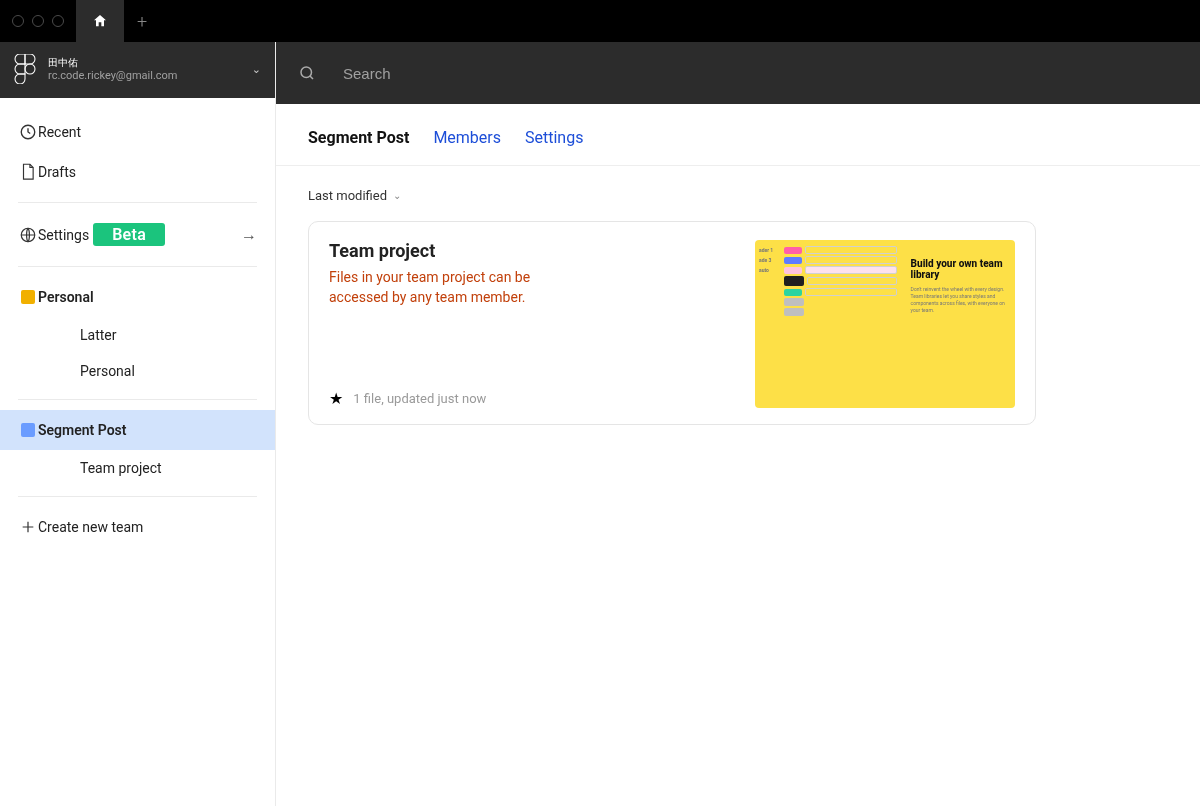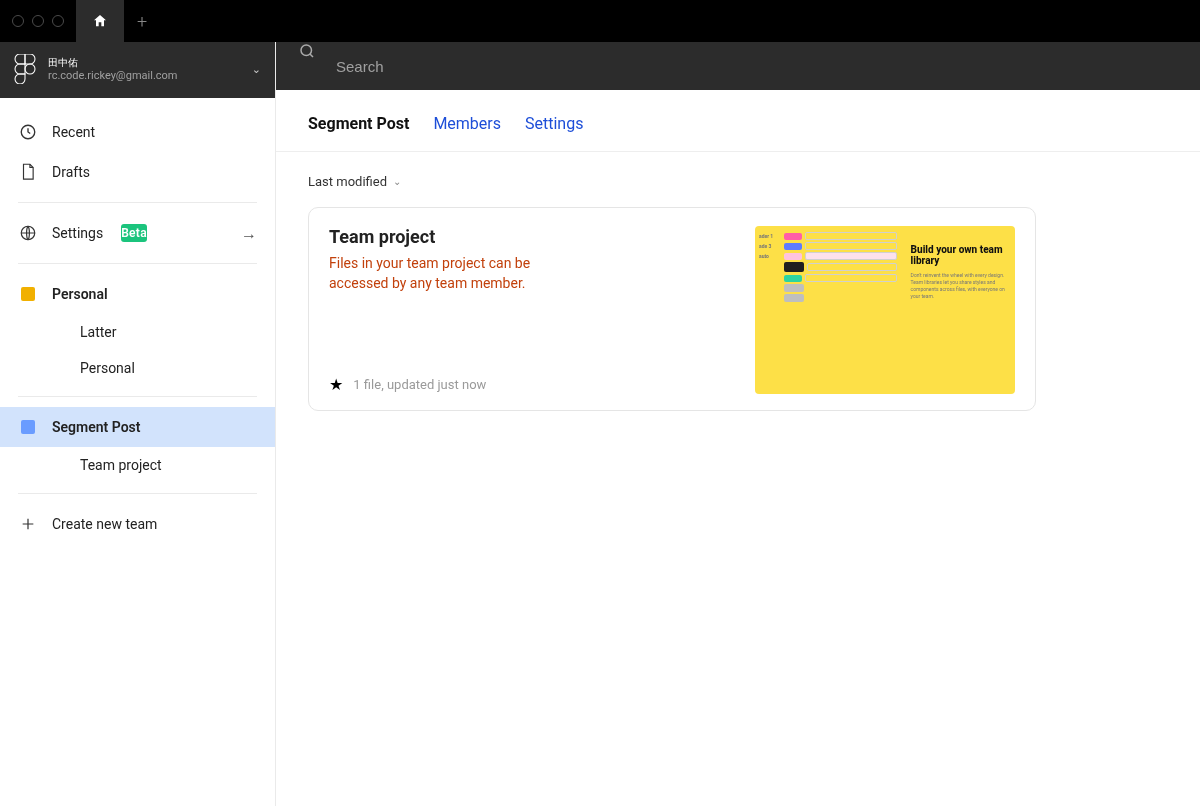"Search" .searchbar { align-items: none -> center; gap: 20px -> 27px; height: 48px -> 62px }
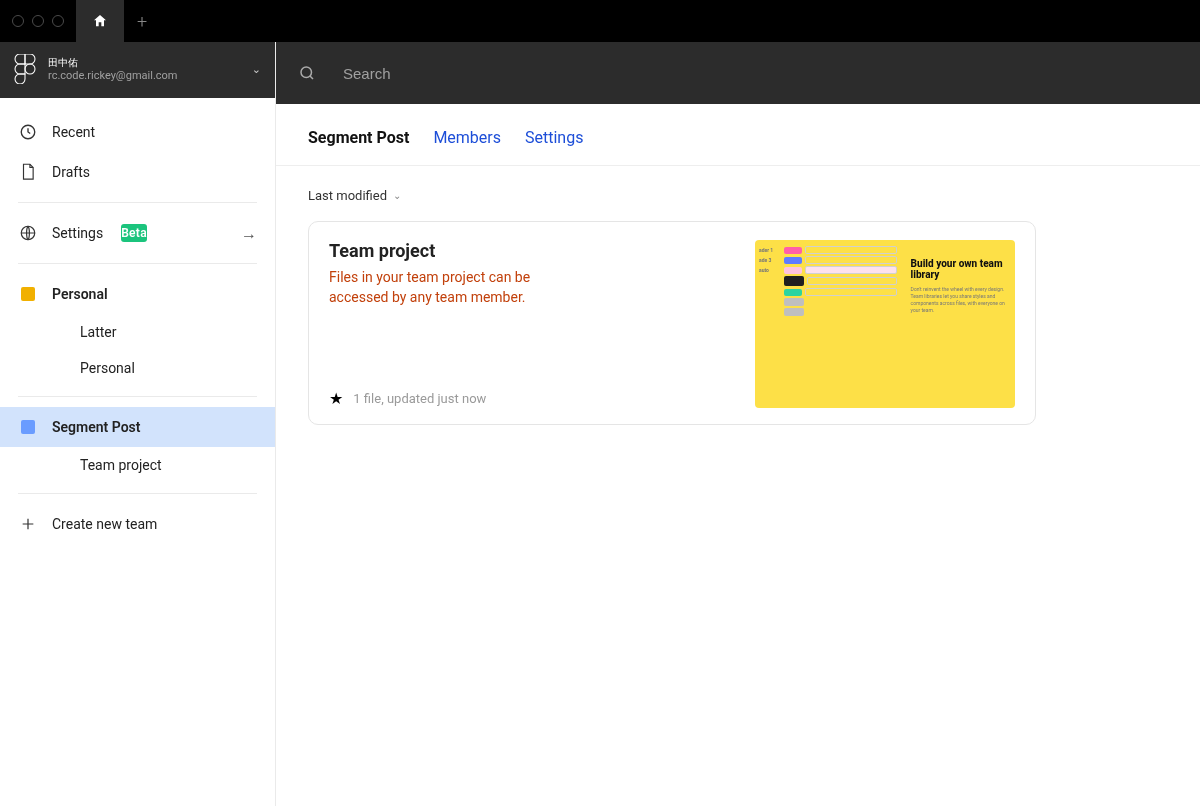"Recent" .nav-item { gap: 14px -> none }
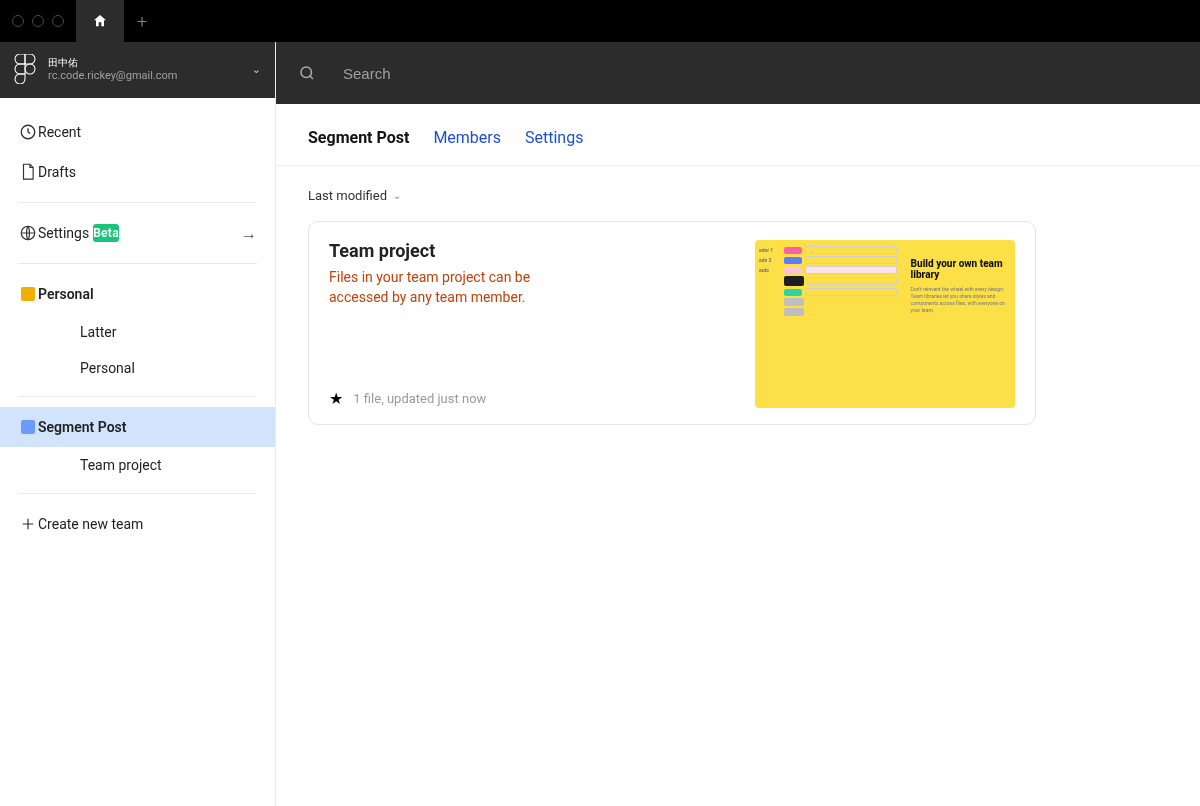"Beta" .badge { font-size: 12px -> 16px; padding: 2px 0 -> 2px 19px }
